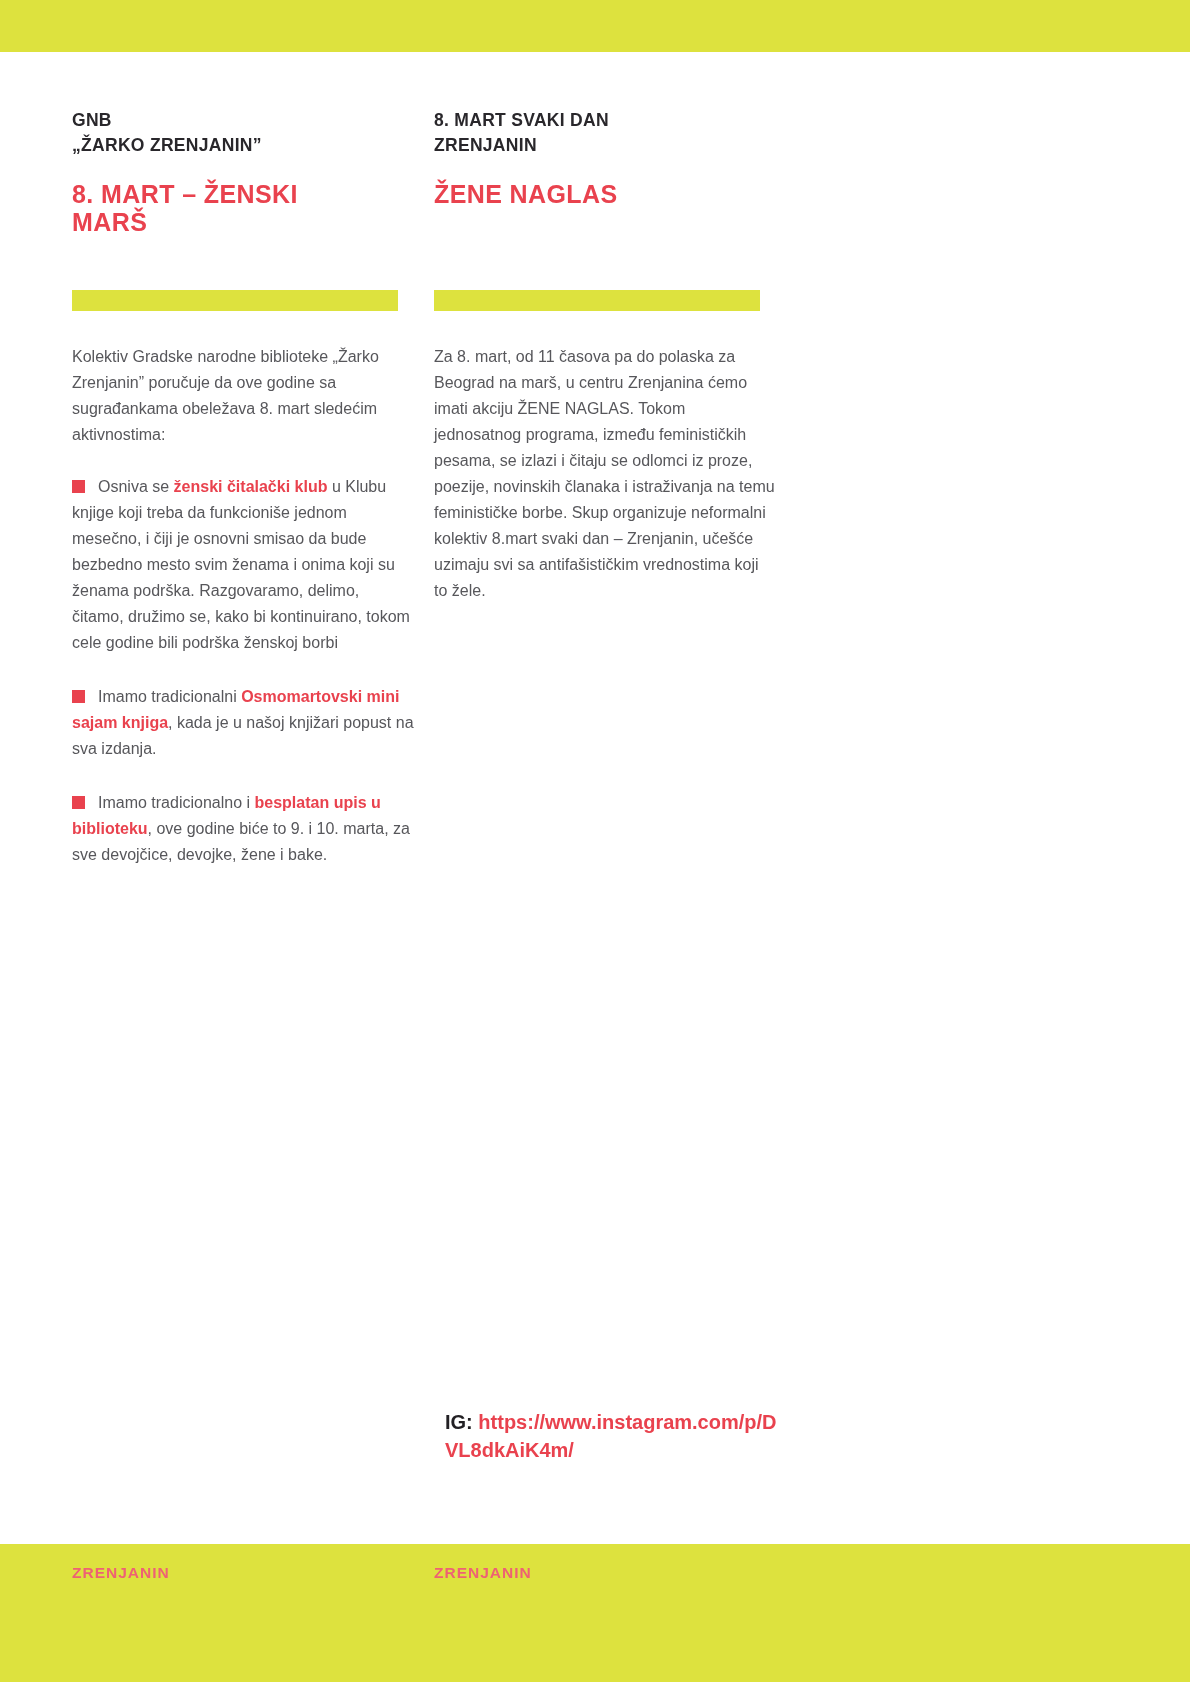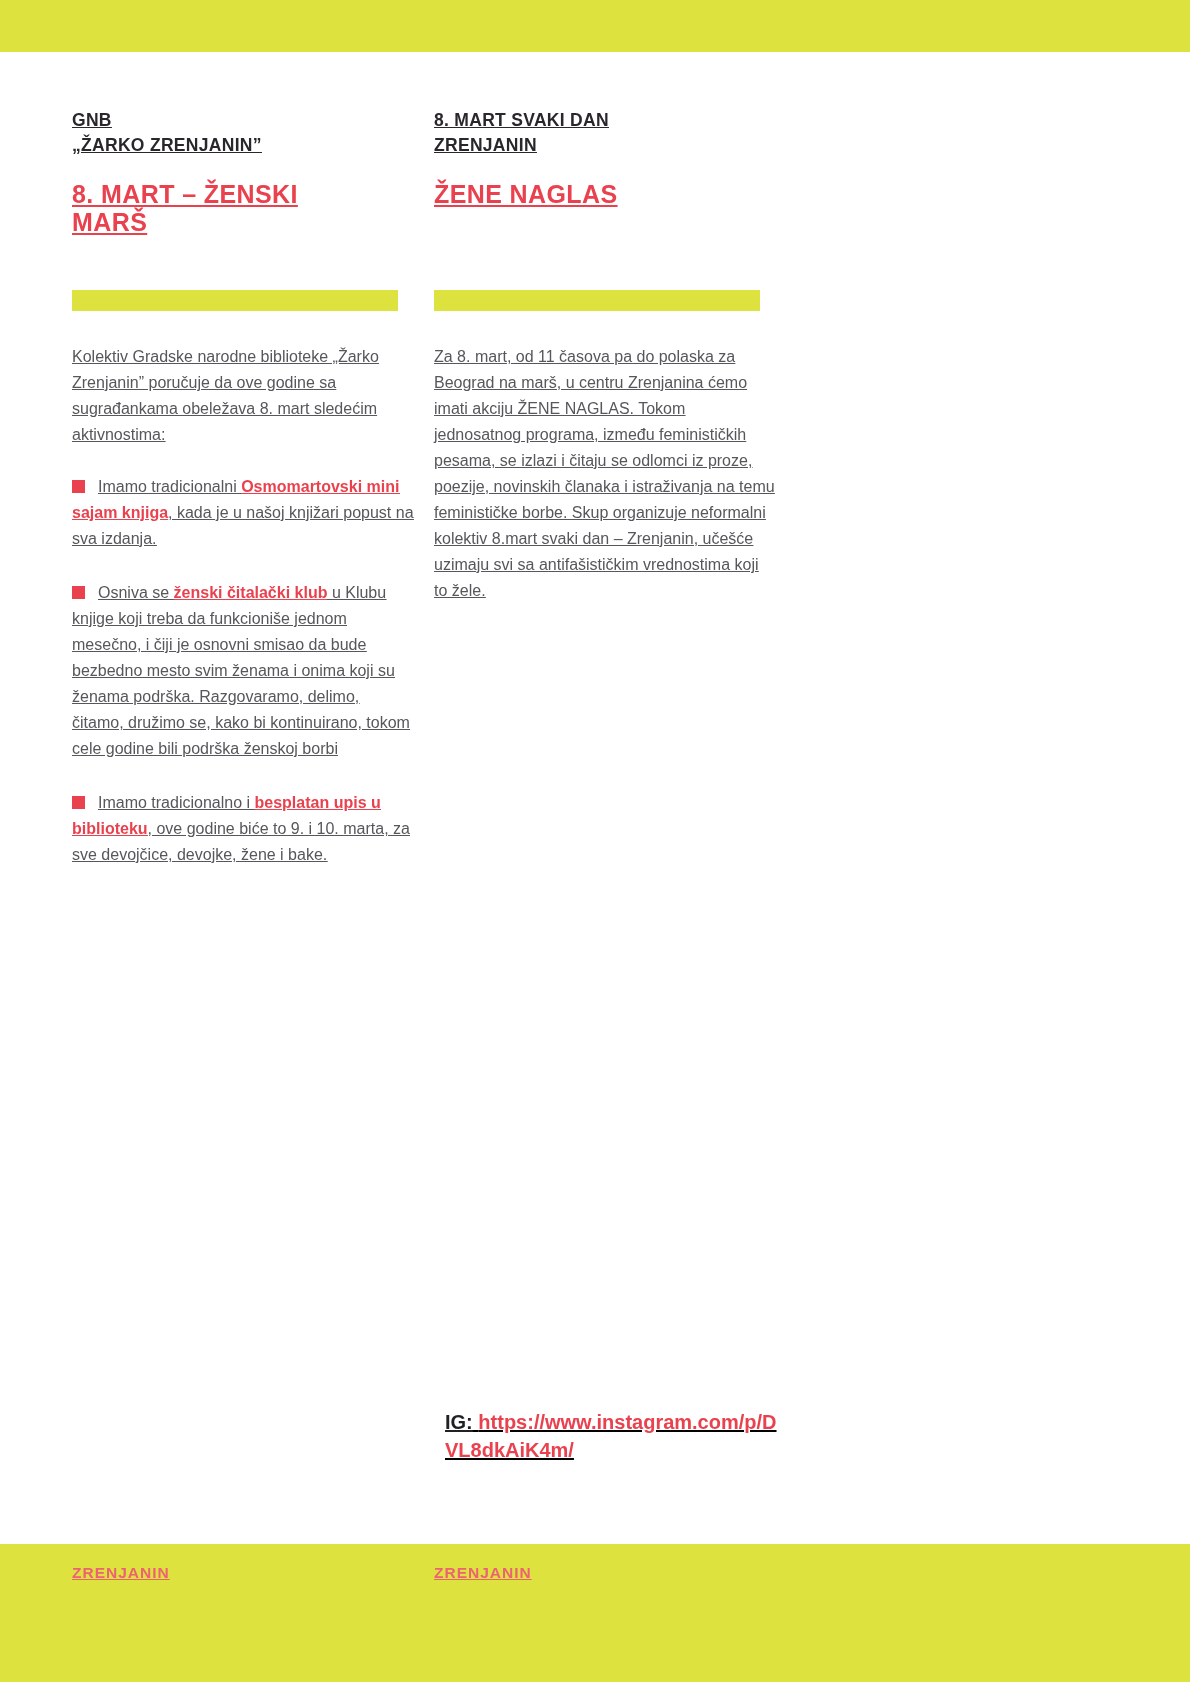"GNB „ŽARKO ZRENJANIN”" * { text-decoration: underline -> none }
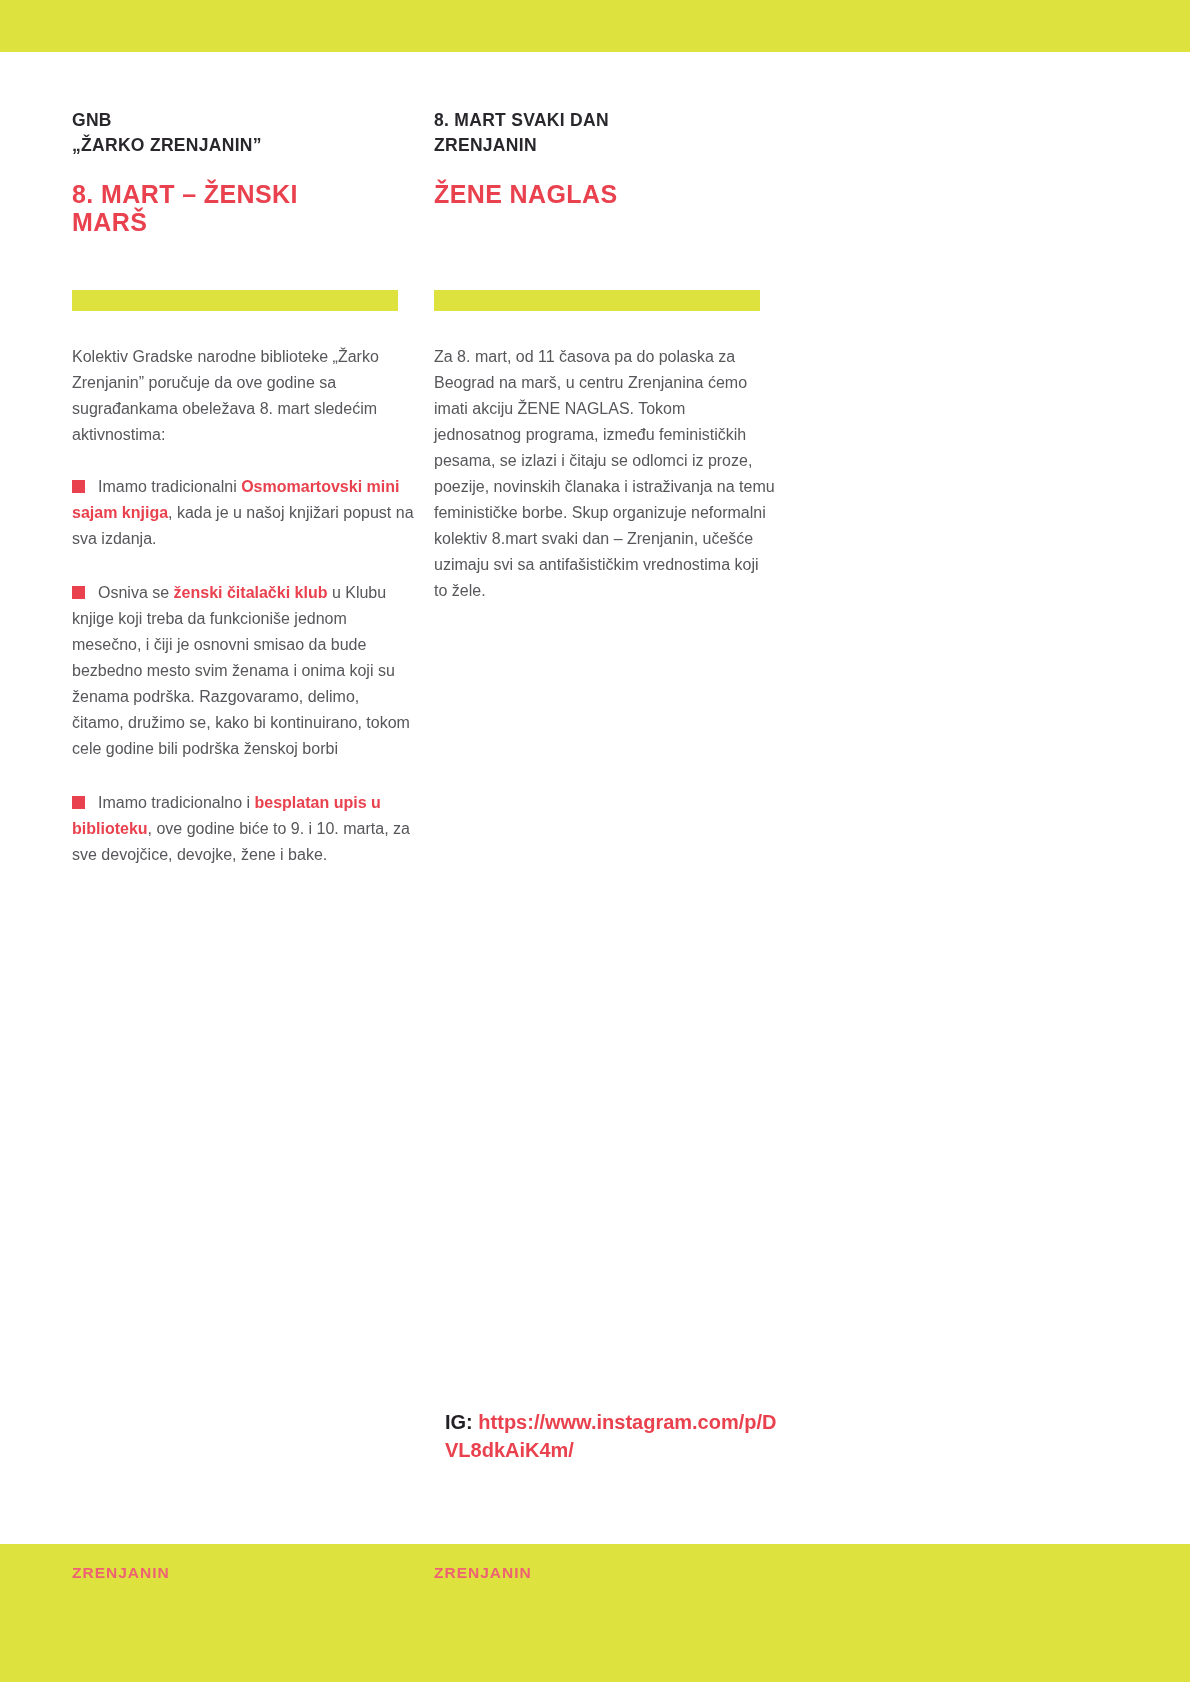"Imamo tradicionalni Osmomartovski mini" div.bullet { order: before "Osniva se ženski čitalački klub" -> after "Osniva se ženski čitalački klub" }
